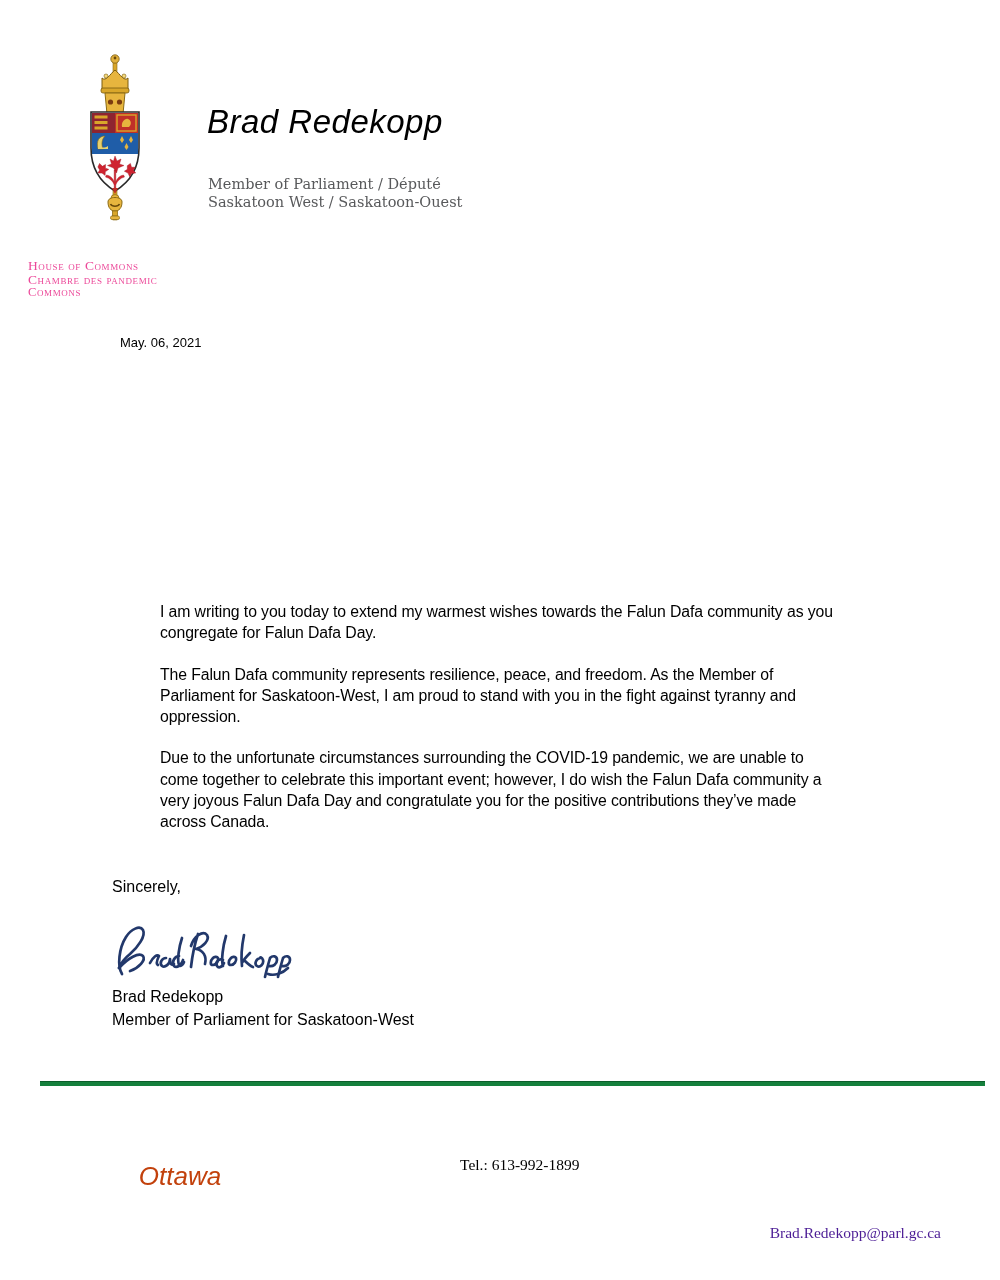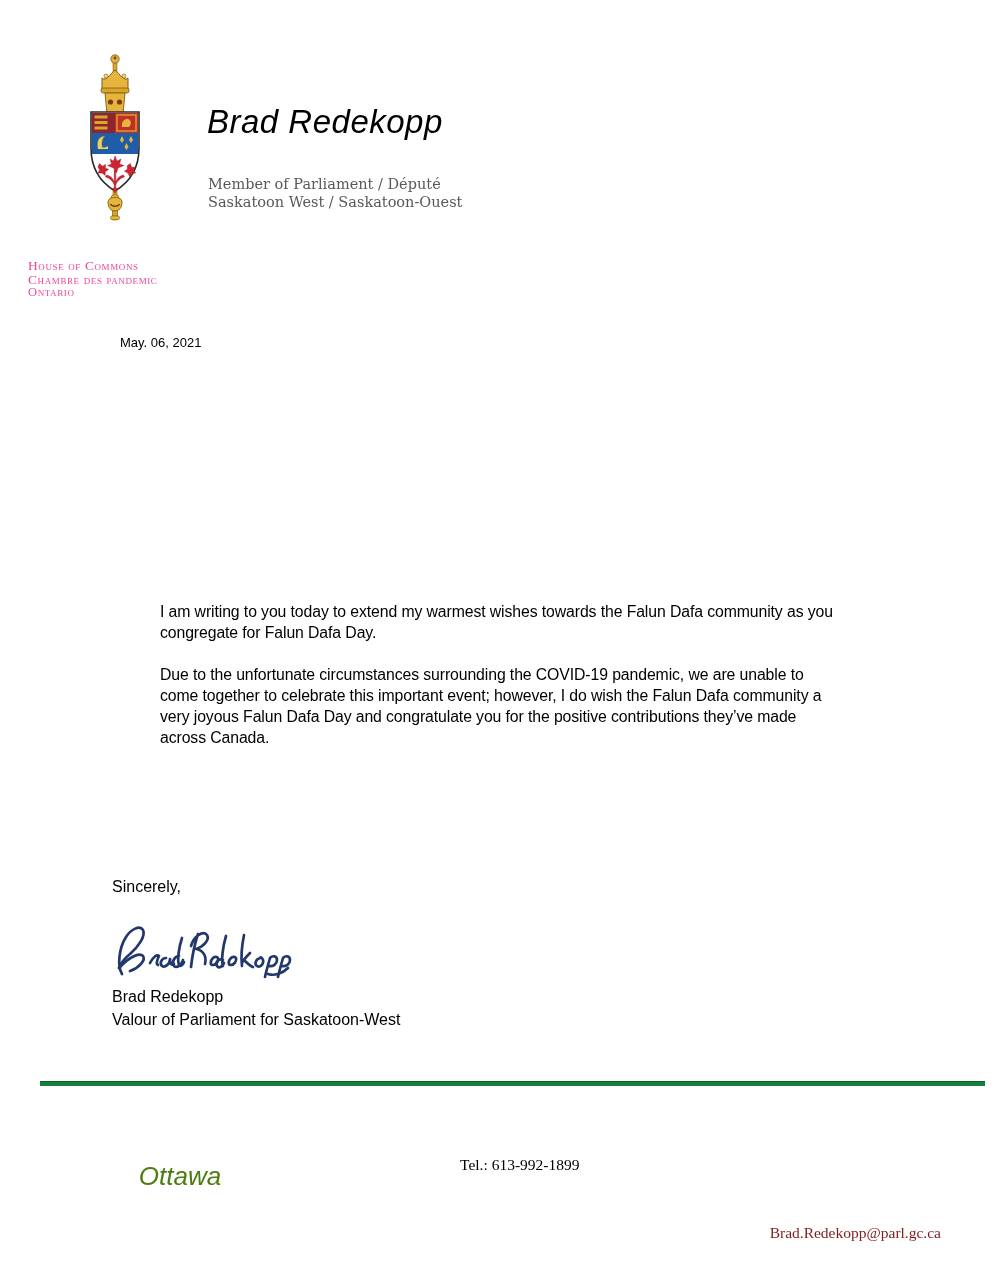"Ontario" div.org-line3 { text: Ontario -> Commons }
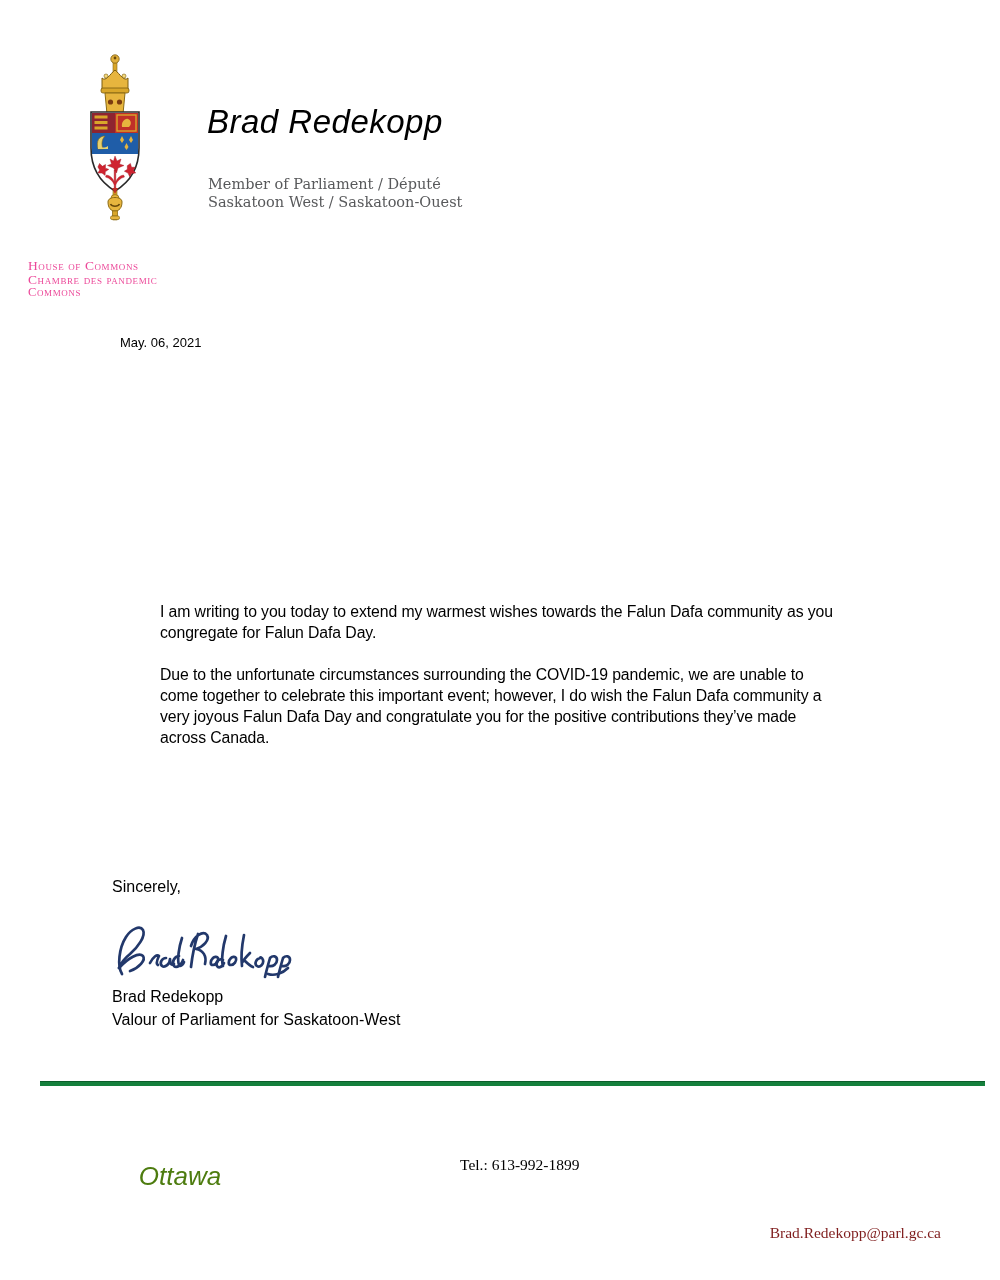"The Falun Dafa community represents" p { html: none -> <p>The Falun Dafa community represents resilience, peace, and freedom. As the Member of Parliament for Saskatoon-West, I am proud to stand with you in the fight against tyranny and oppression.</p> }
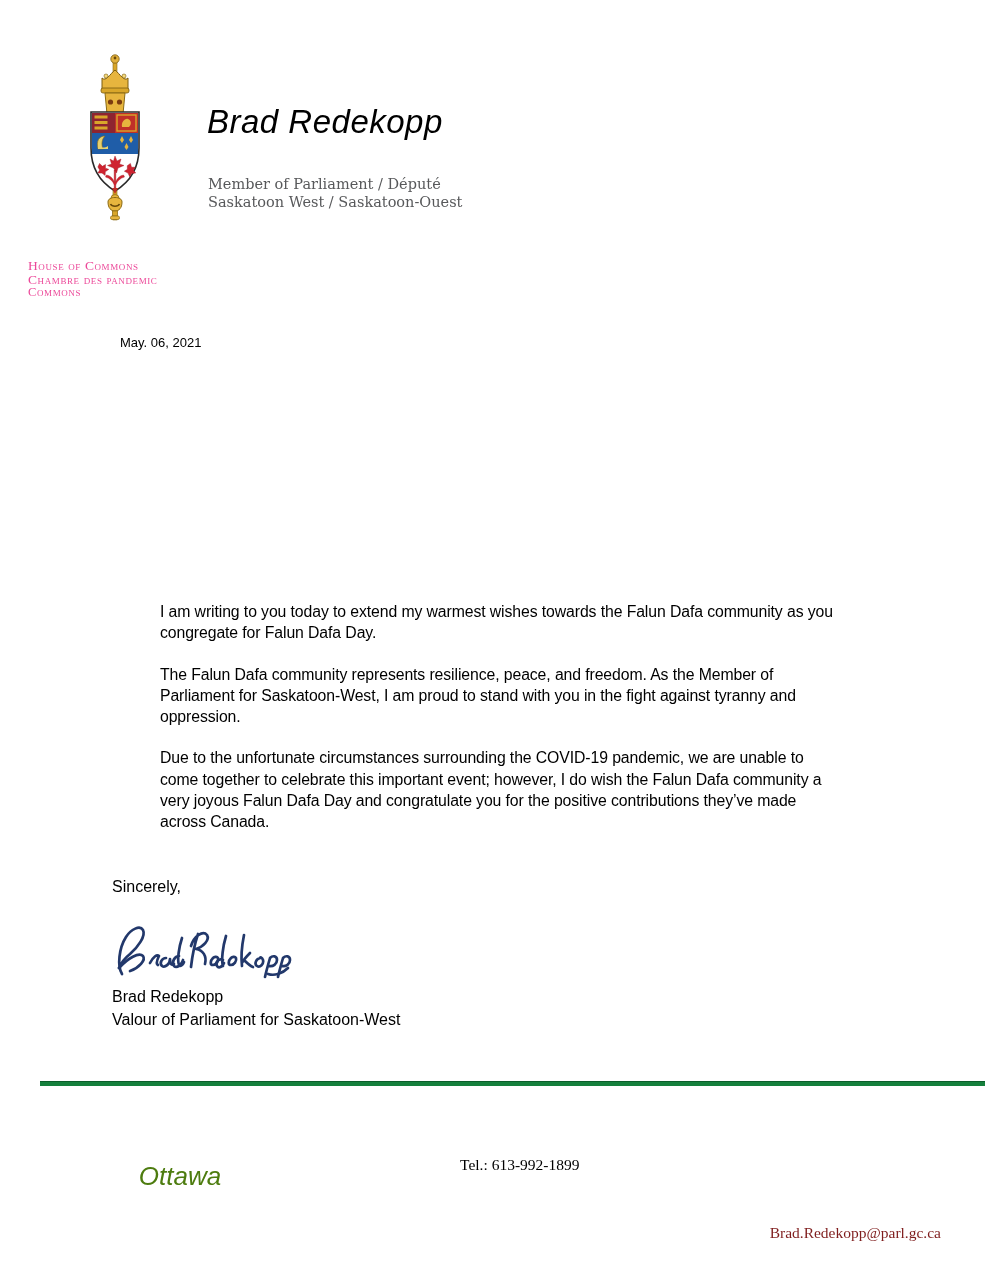"Valour of Parliament for Saskatoon-West" div { text: Valour -> Member }
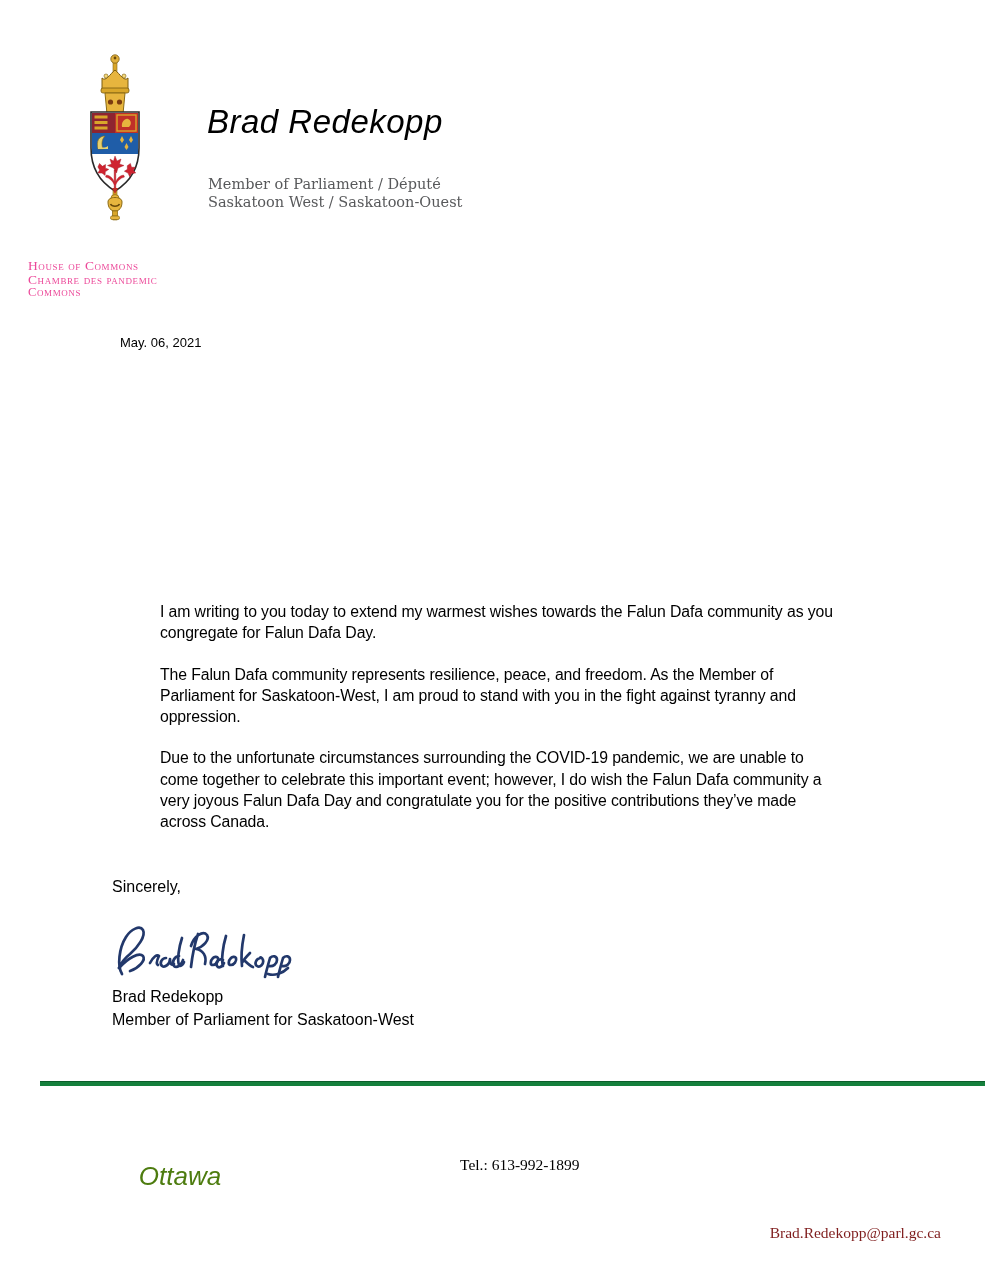"Ottawa" .city-label { color: #4d7c0f -> #c2410c }
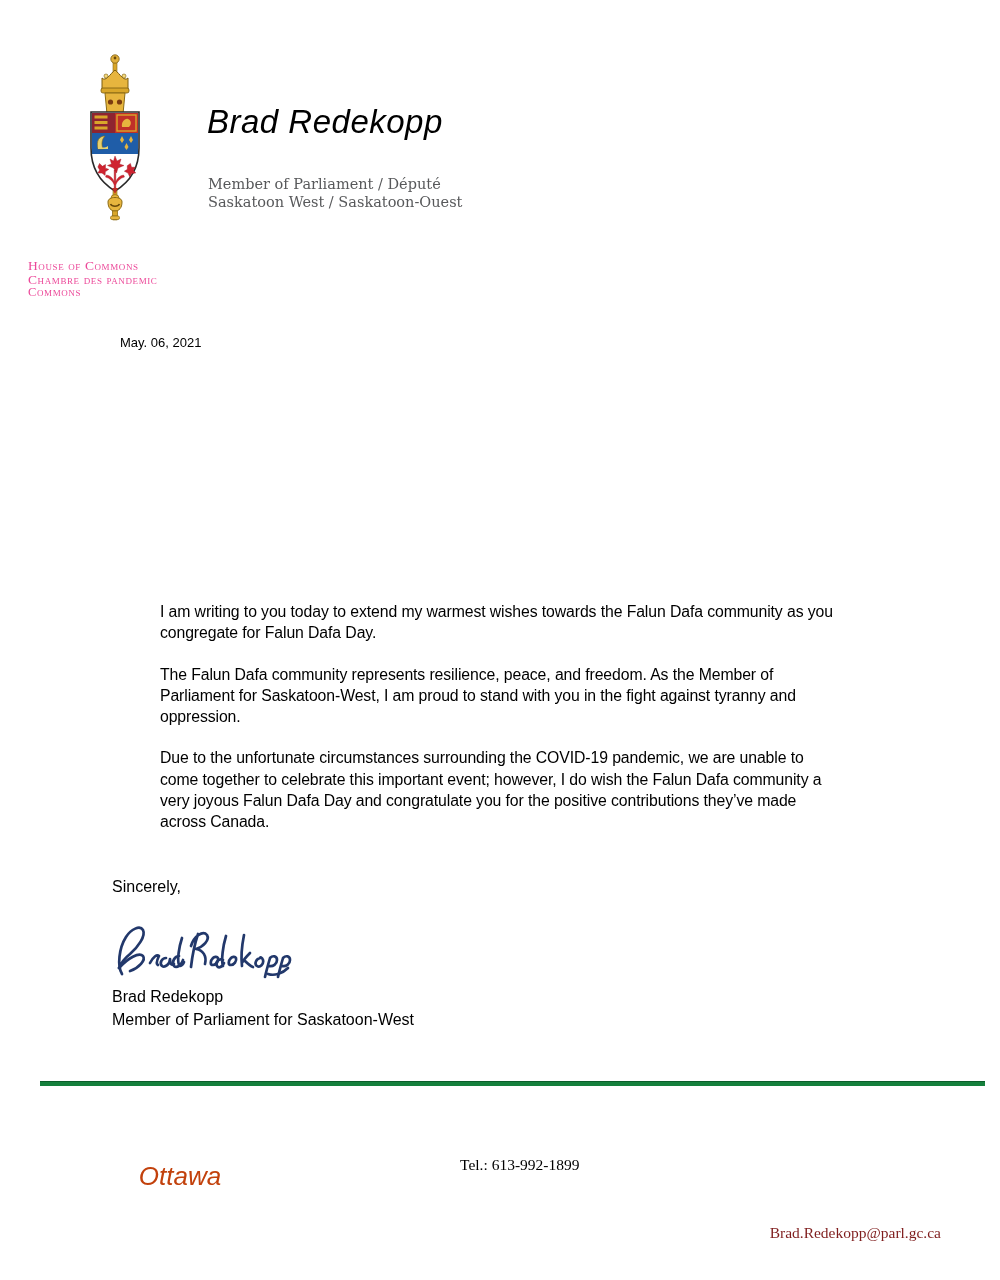"Brad.Redekopp@parl.gc.ca" .email { color: #7f1d1d -> #4c1d95 }
